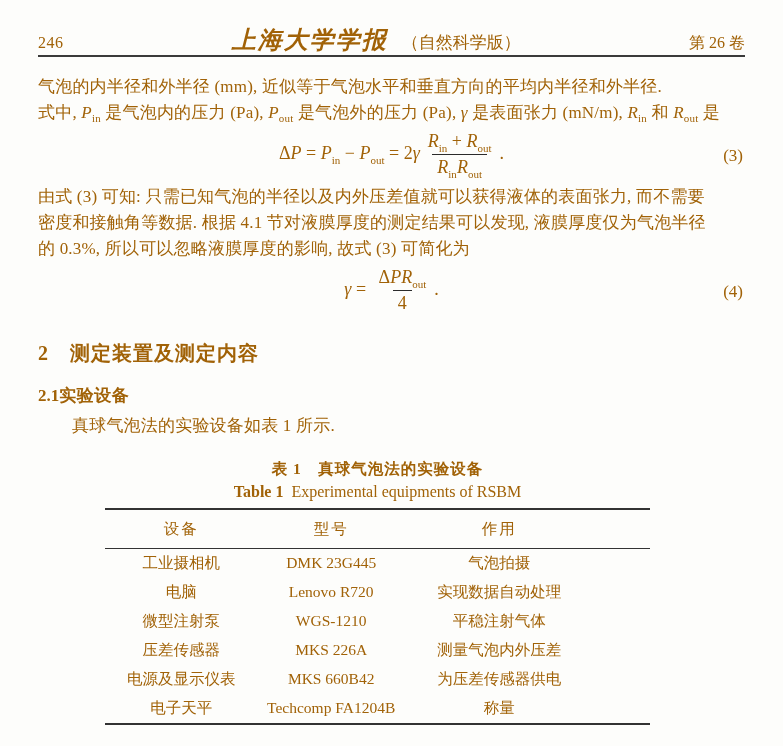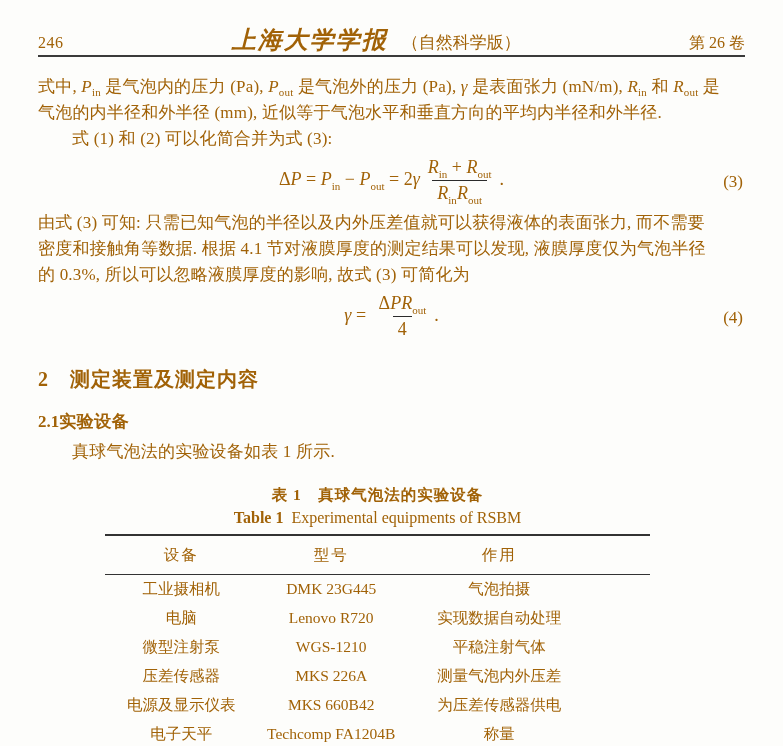"式中, Pin 是气泡内的压力 (Pa), Pout" div.tline { order: before "气泡的内半径和外半径 (mm)," -> after "气泡的内半径和外半径 (mm)," }
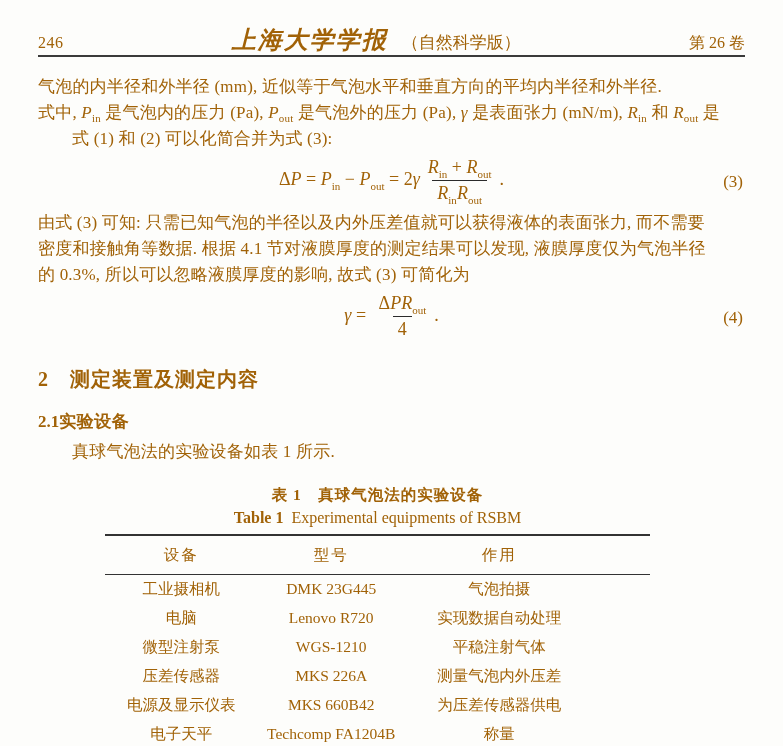"式 (1) 和 (2) 可以化简合并为式" div.tline { html: <div>式 (1) 和 (2) 可以化简合并为式 (3):</div> -> none }
